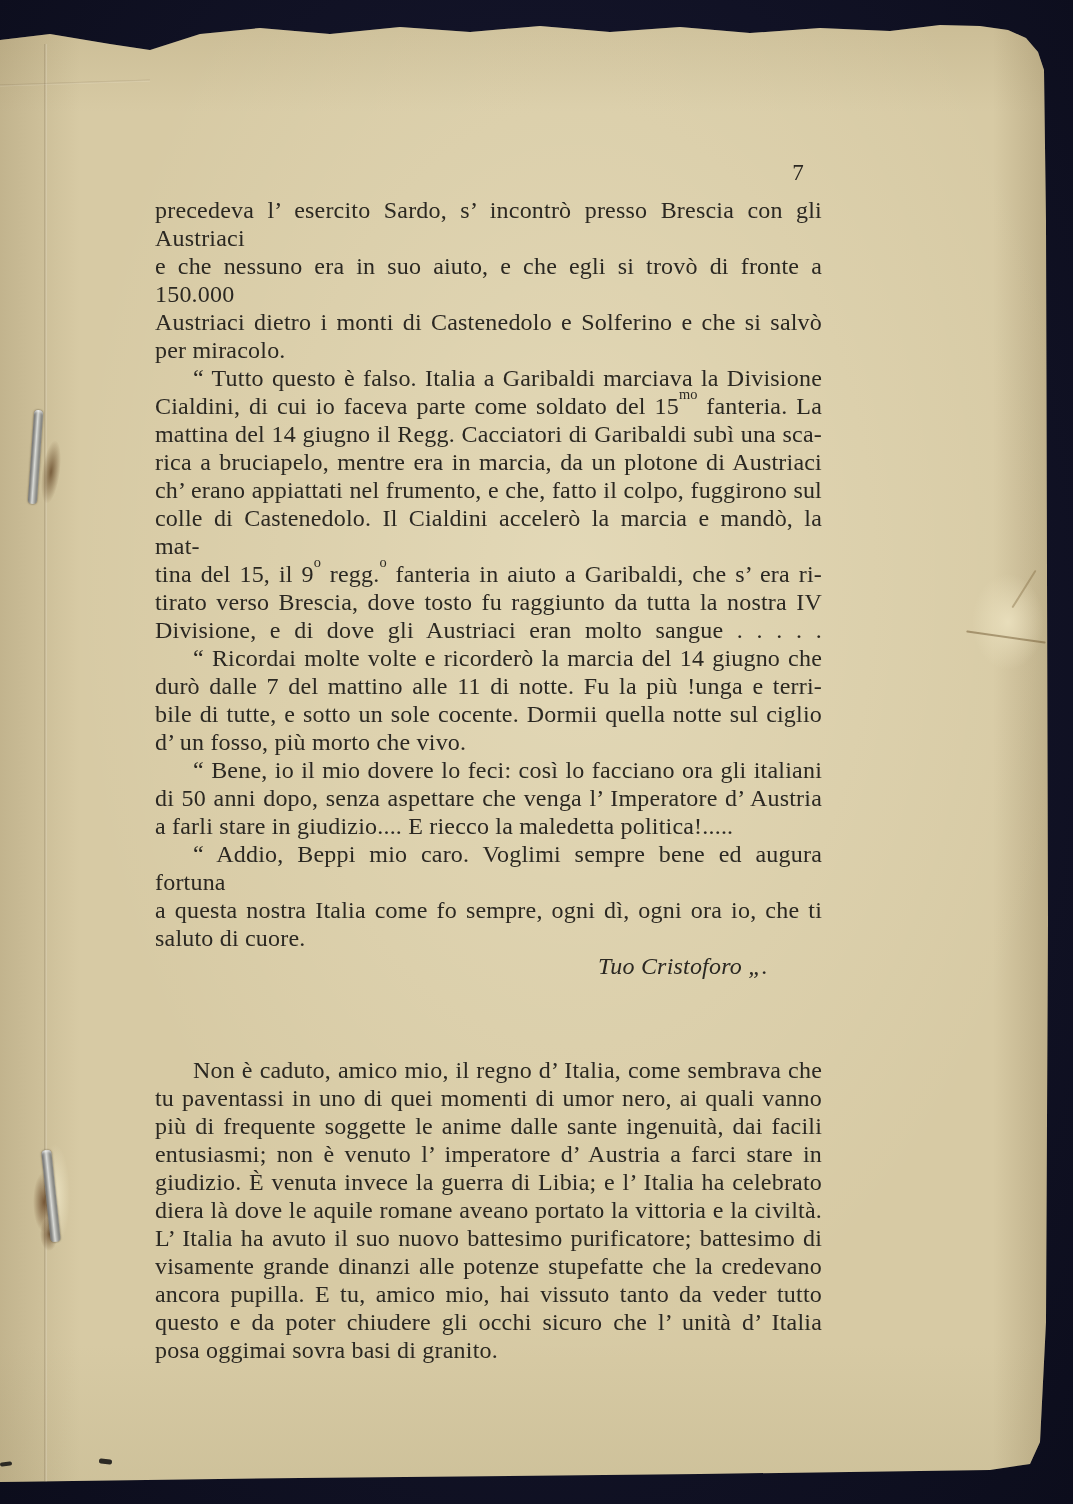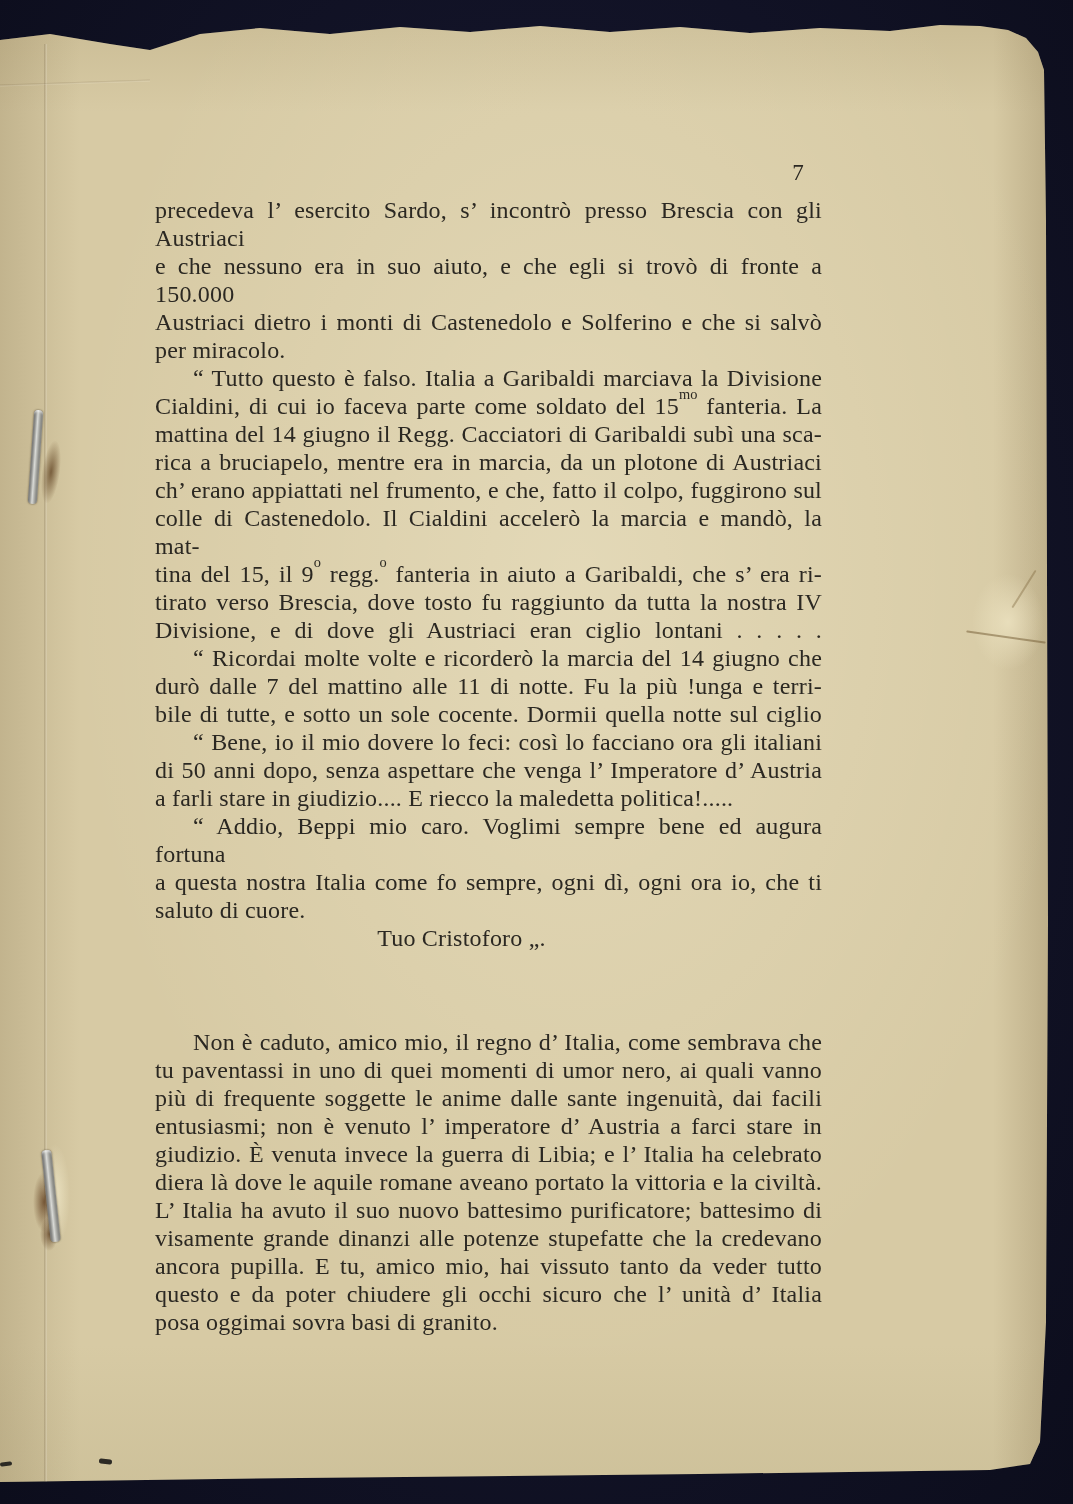"Divisione, e di dove gli" div.line { text: ciglio lontani -> molto sangue }
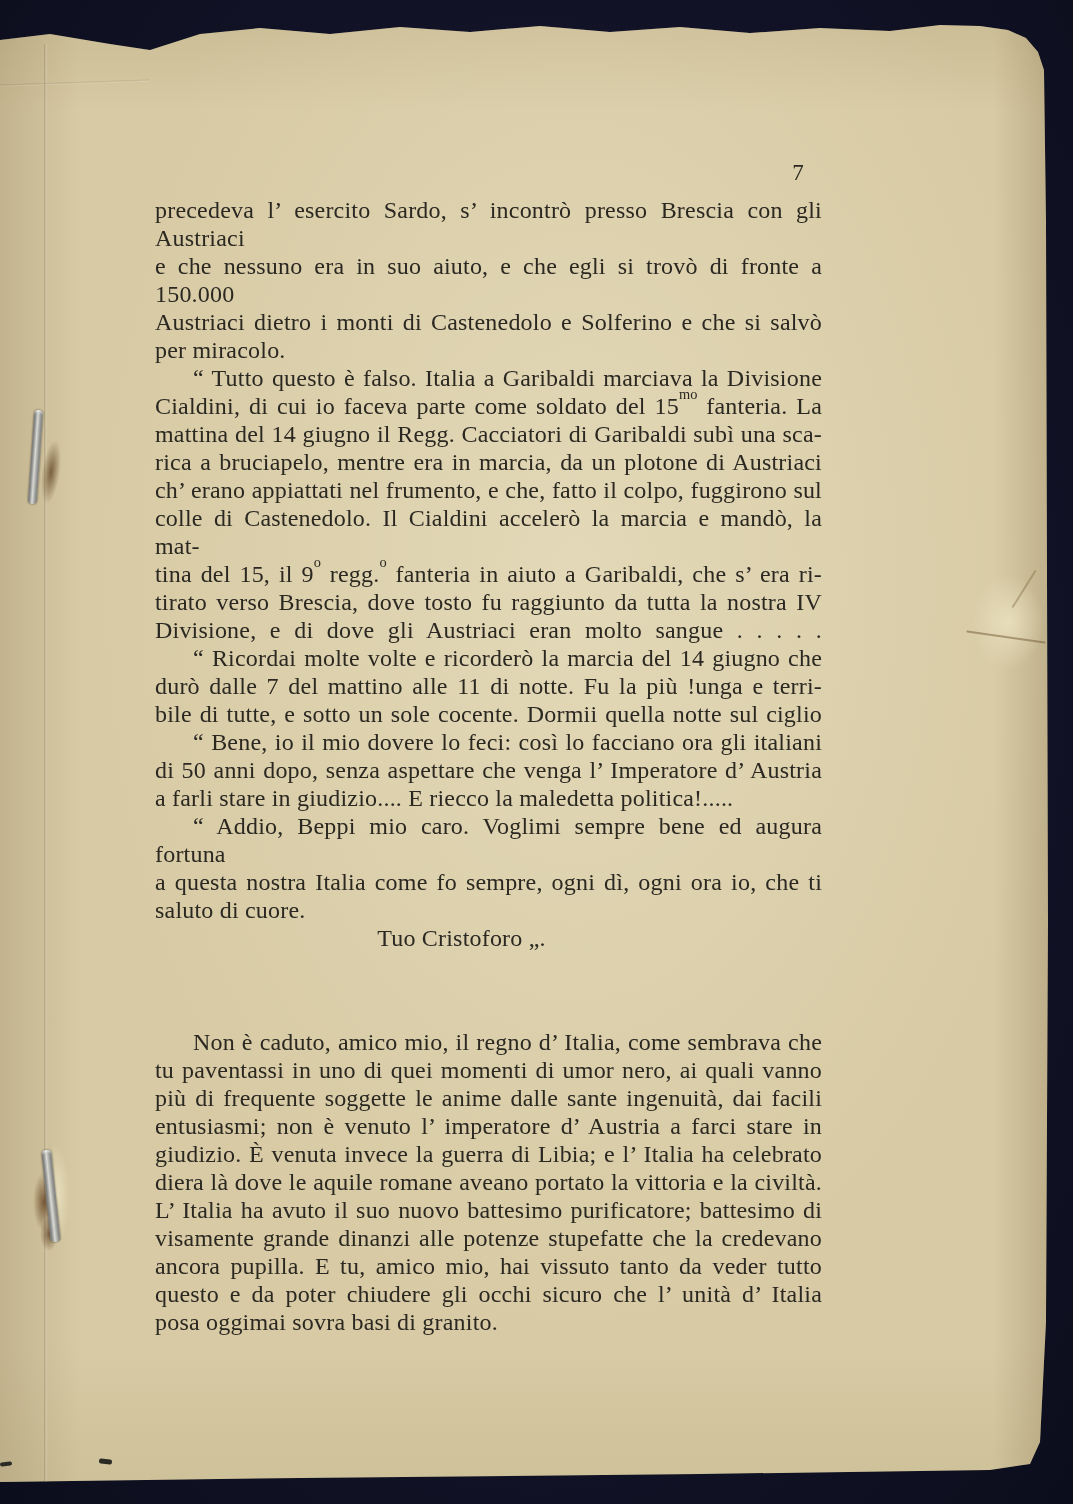"d’ un fosso, più morto" div.line { html: none -> <div>d’ un fosso, più morto che vivo.</div> }
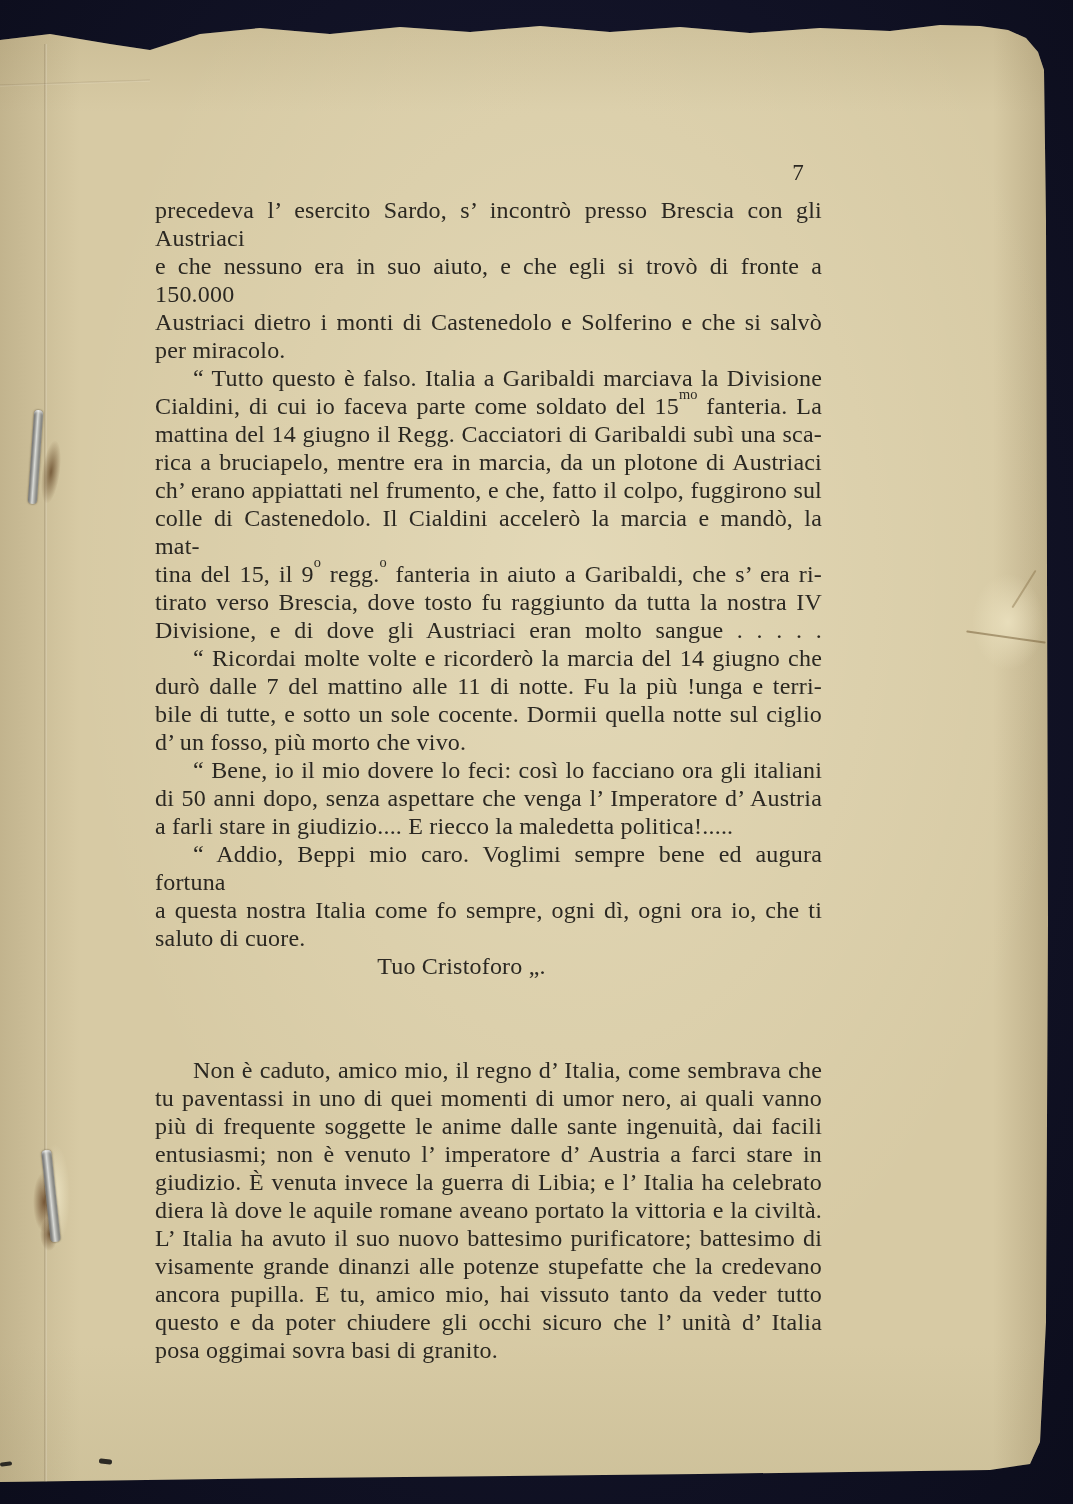"Tuo Cristoforo „." .signature { font-style: none -> italic; text-align: center -> right }
